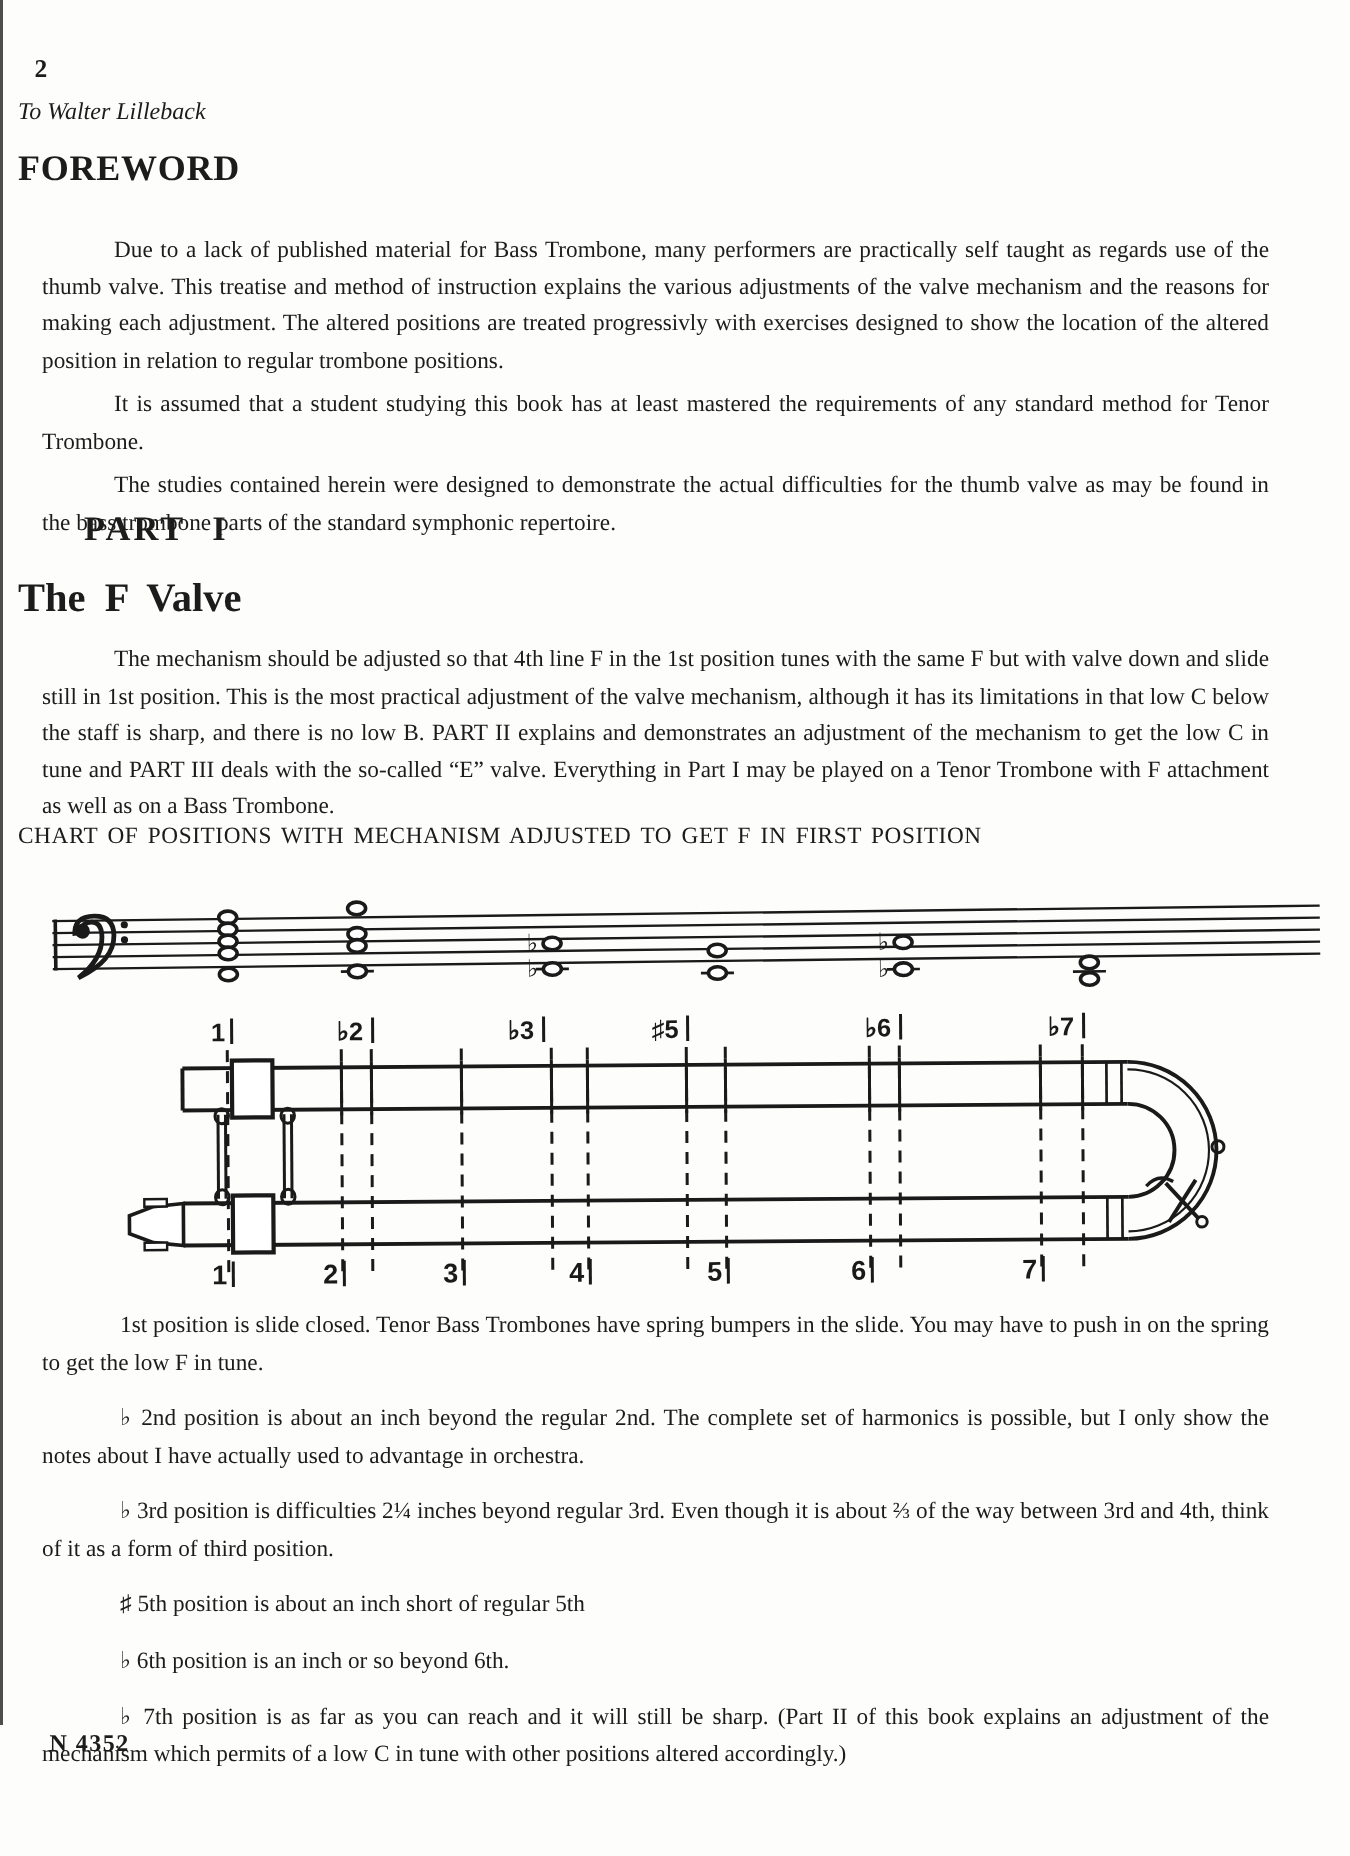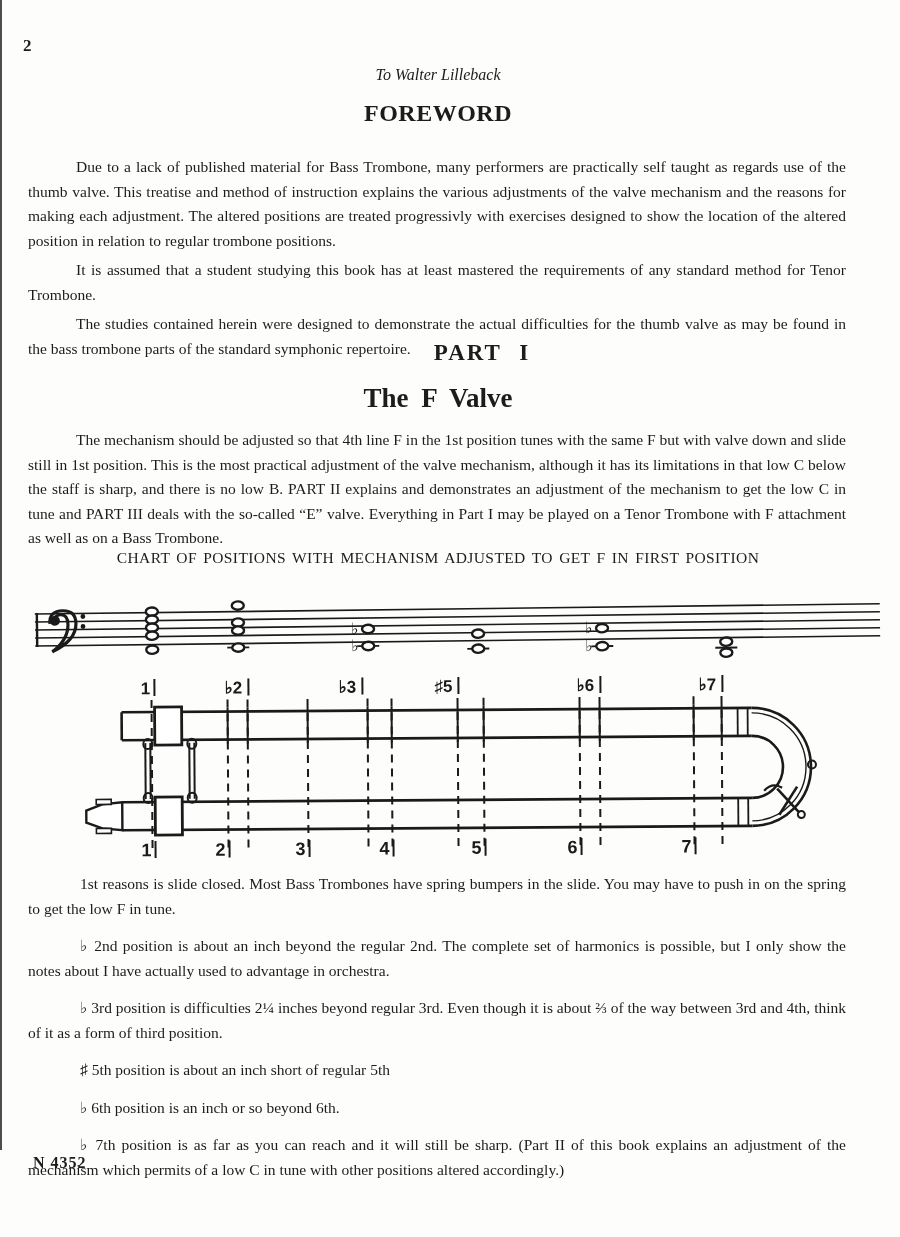"To Walter Lilleback" .centered { left: 0 -> 12px; text-align: center -> left }
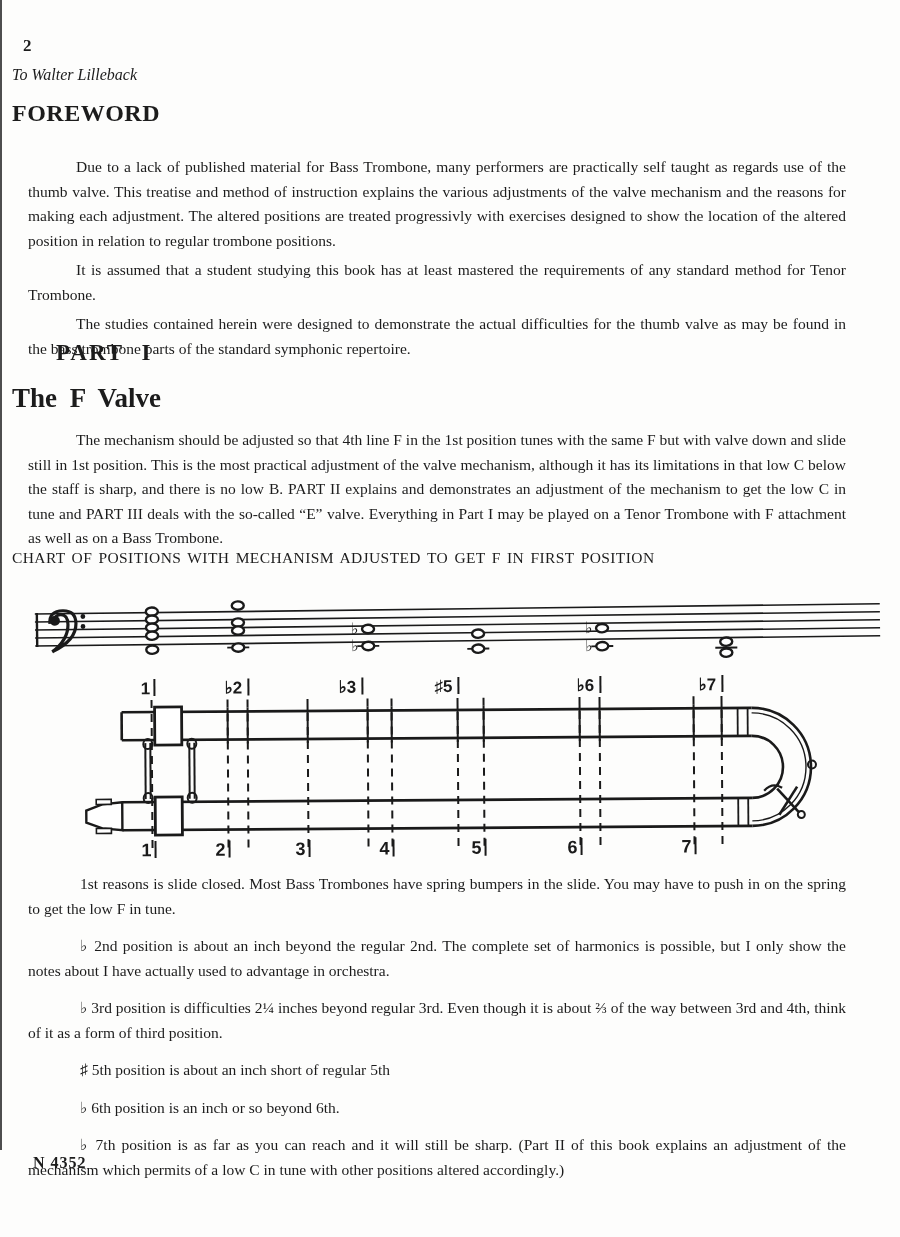"1st reasons is slide closed." p { text: reasons is slide closed. Most -> position is slide closed. Tenor }
